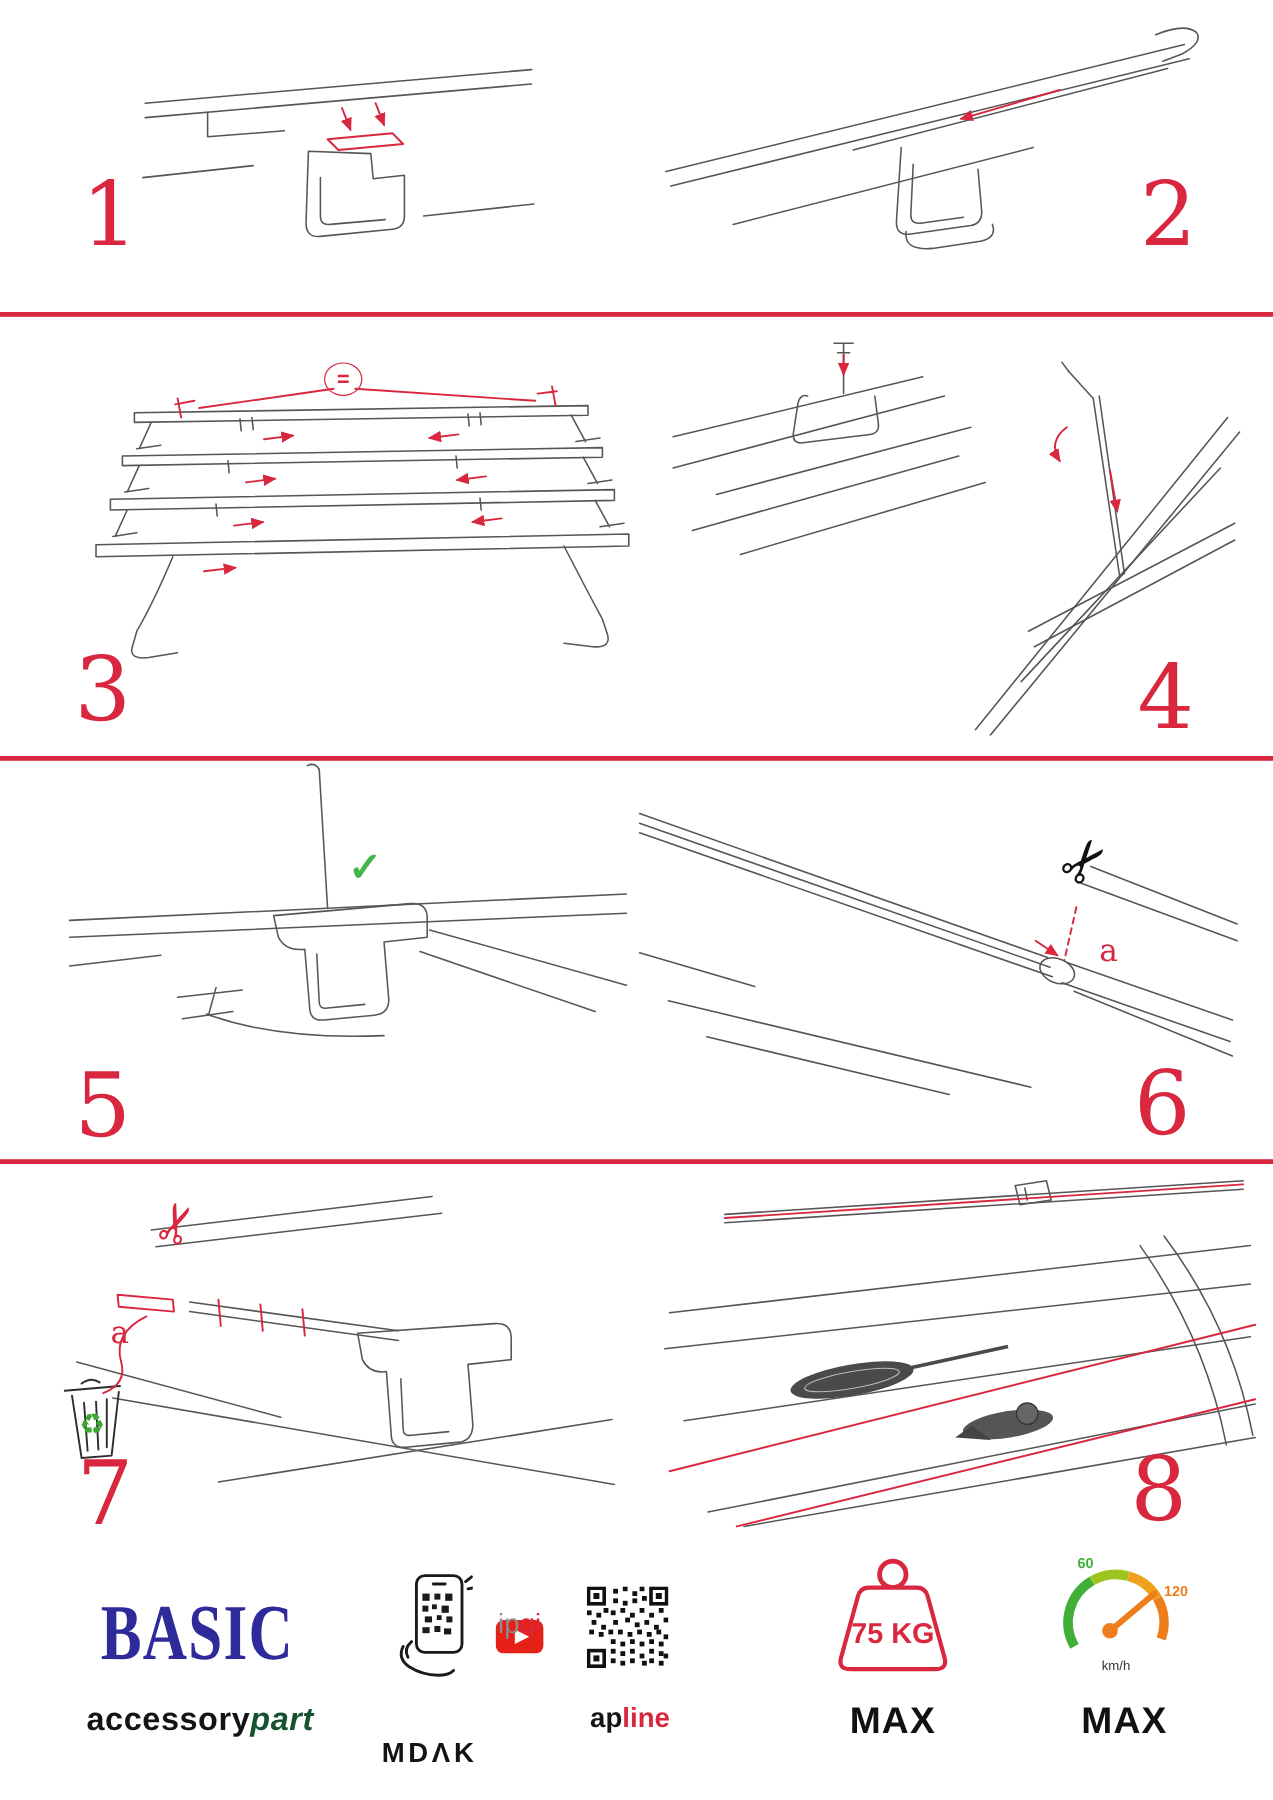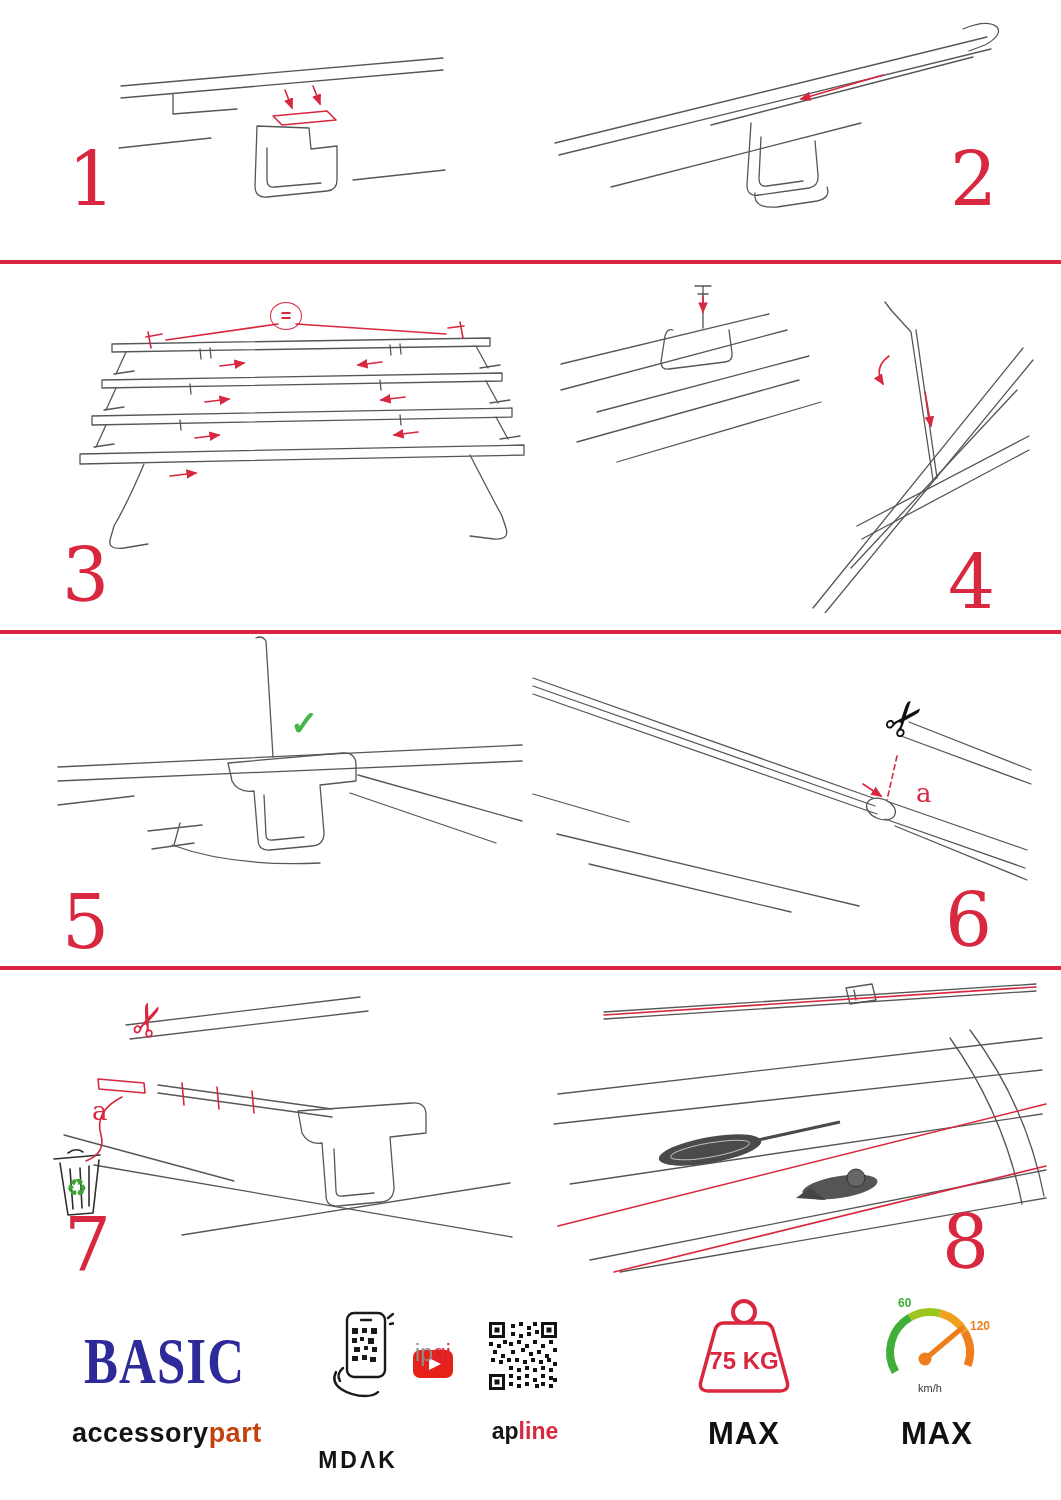"part" .brand-sub .part { color: #c2410c -> #14532d; font-style: none -> italic }
